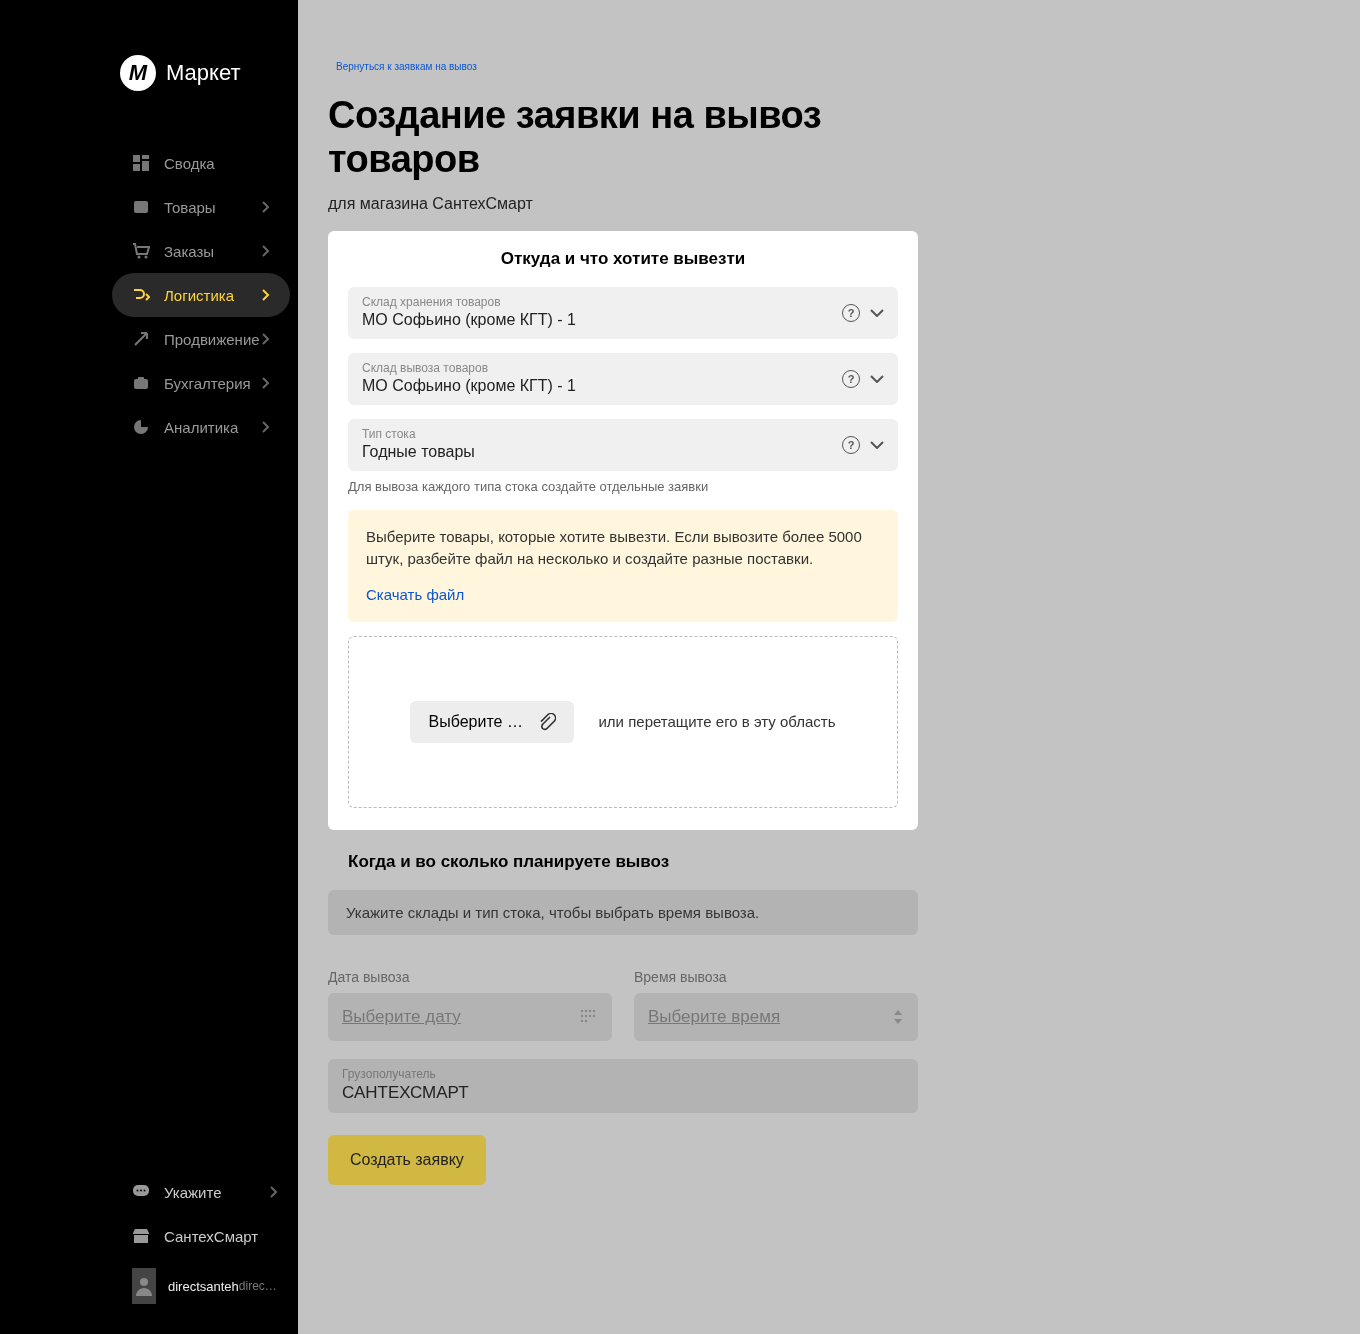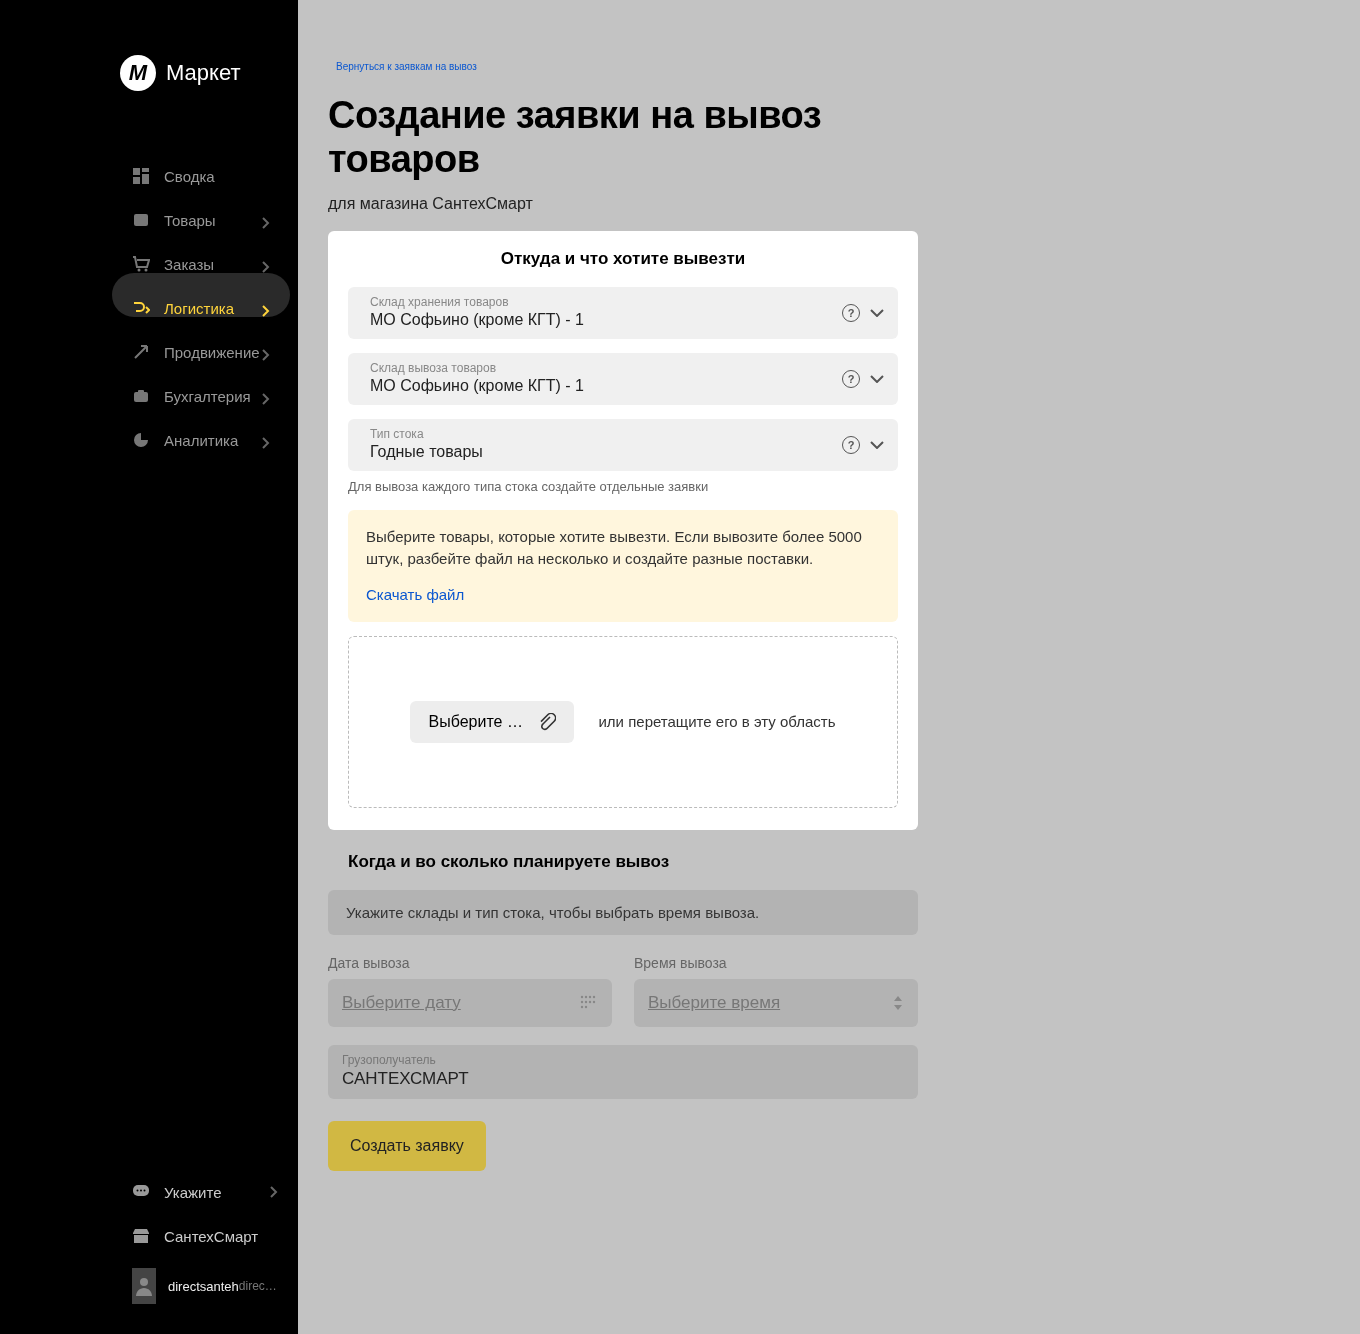"Сводка" .nav-item { align-items: flex-end -> center }
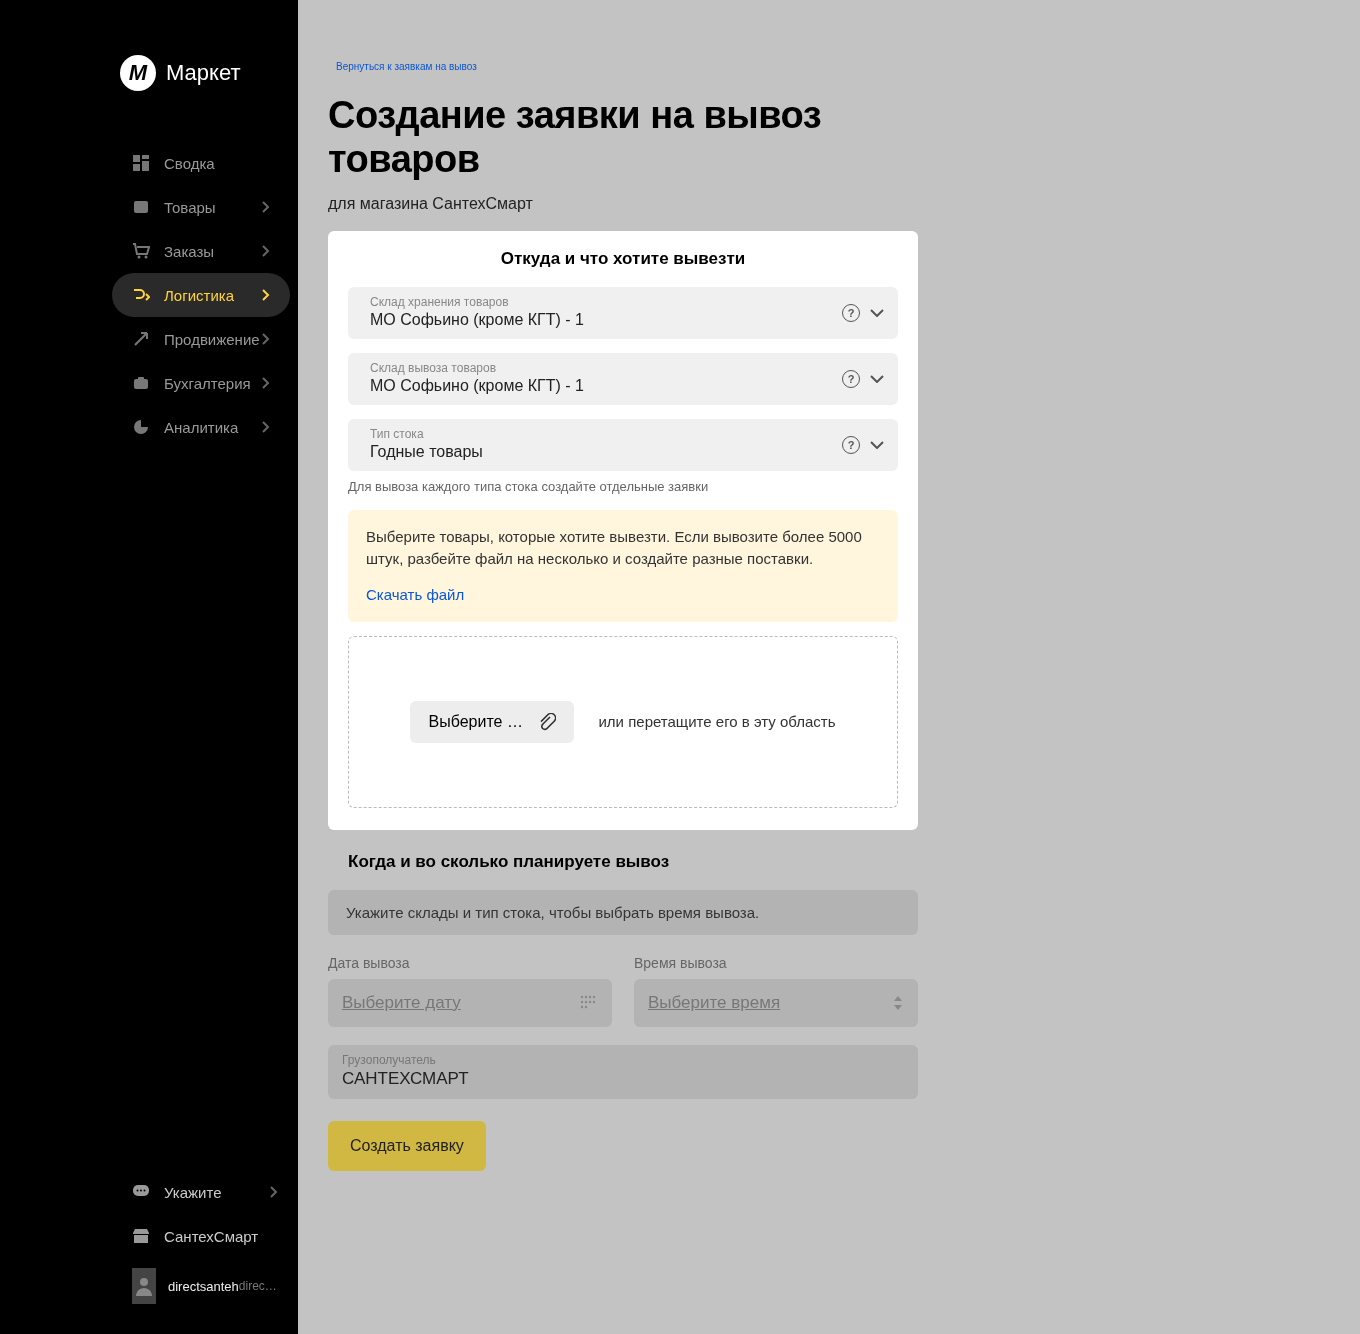"Склад хранения товаров" .select-field { padding: 8px 22px 10px -> 8px 14px 10px }
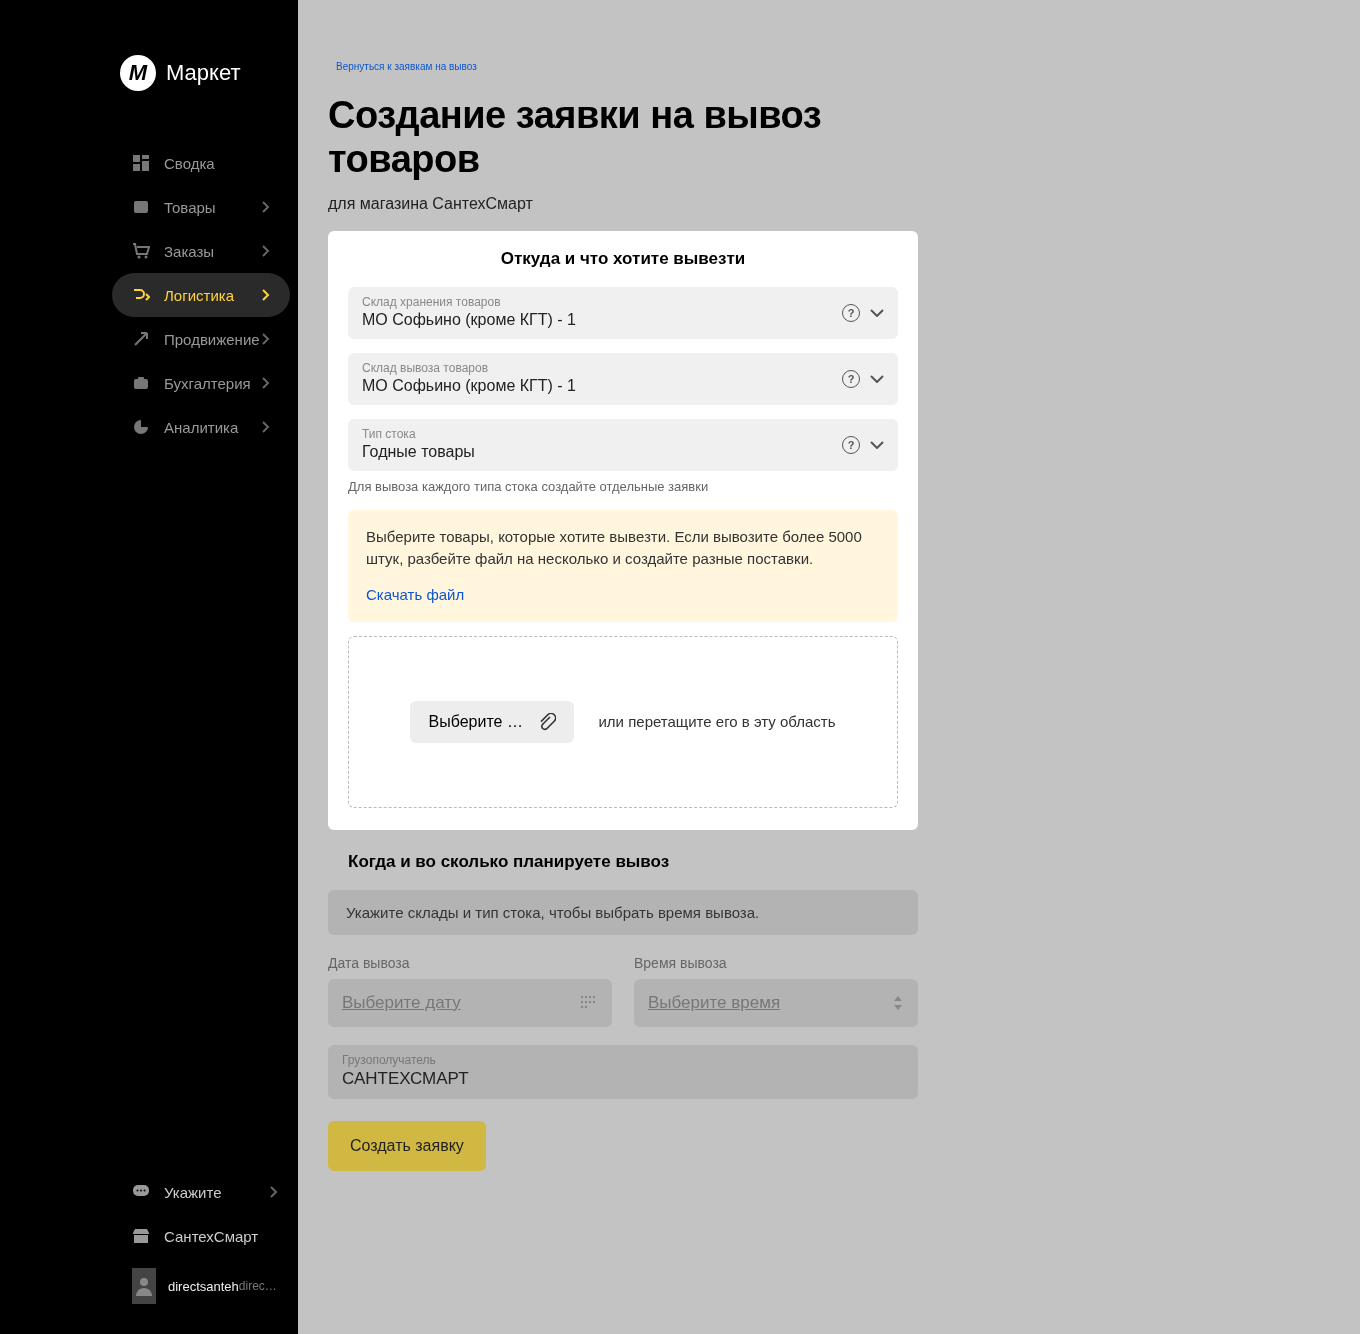"Дата вывоза" .field { margin-top: none -> 14px }
